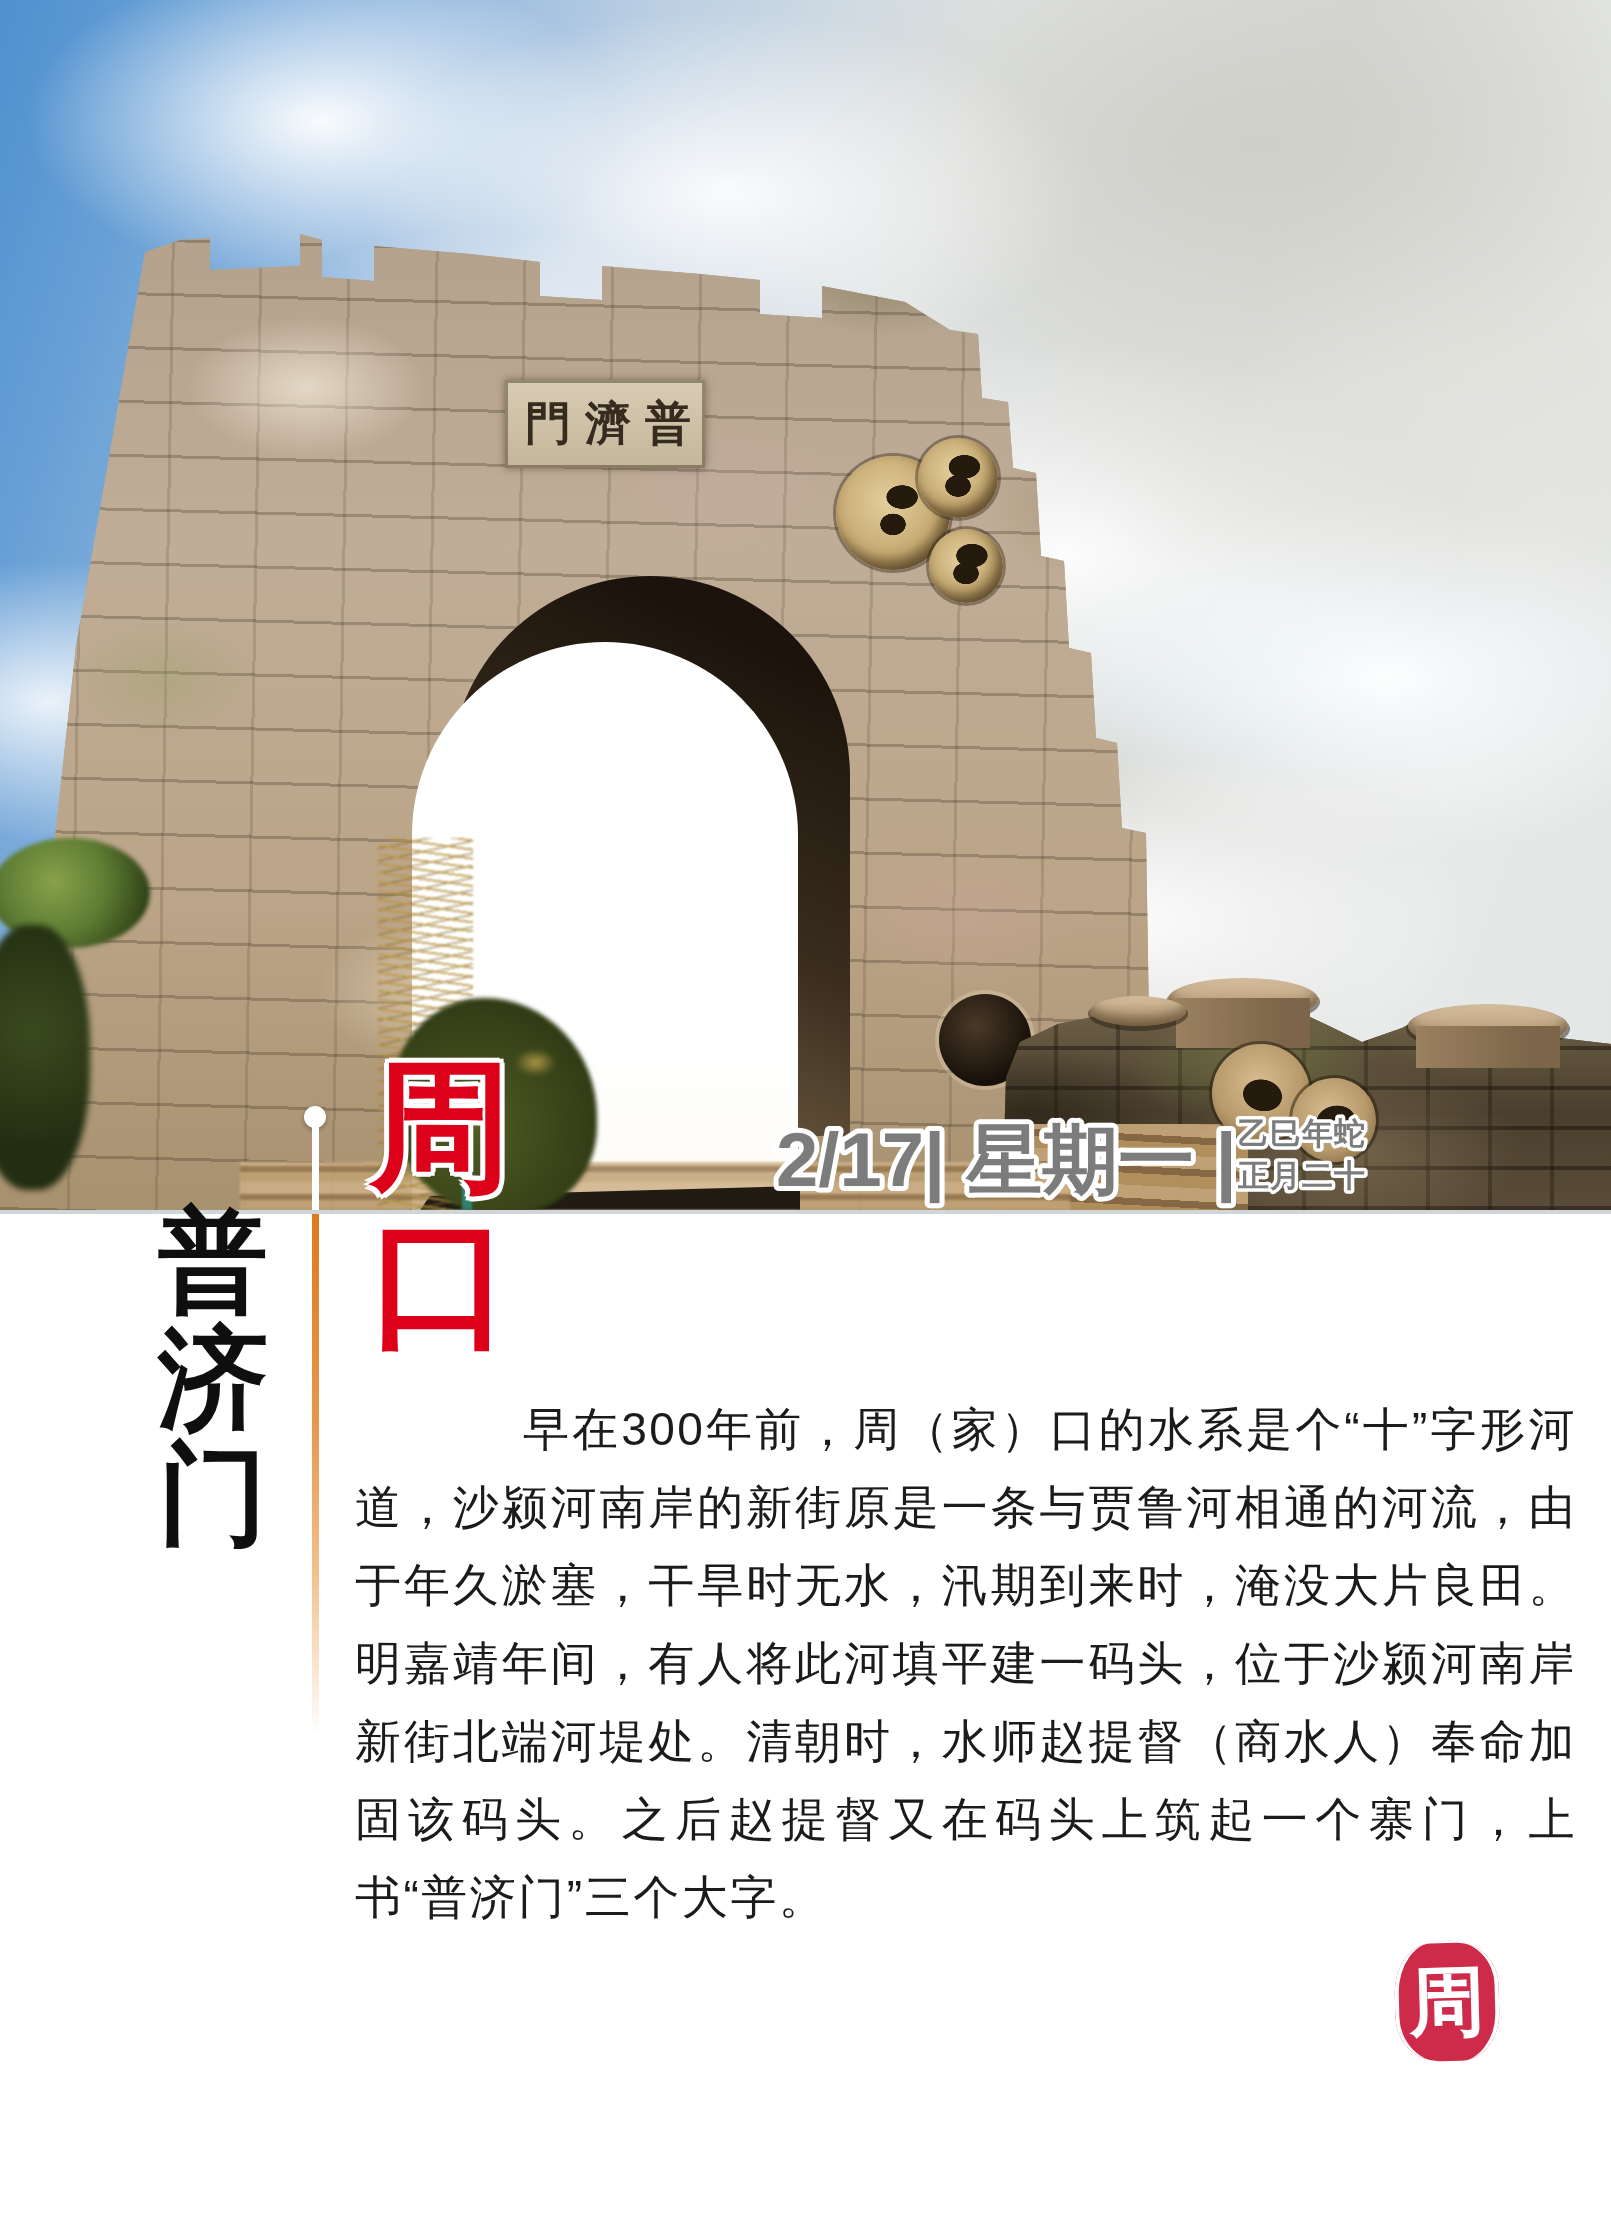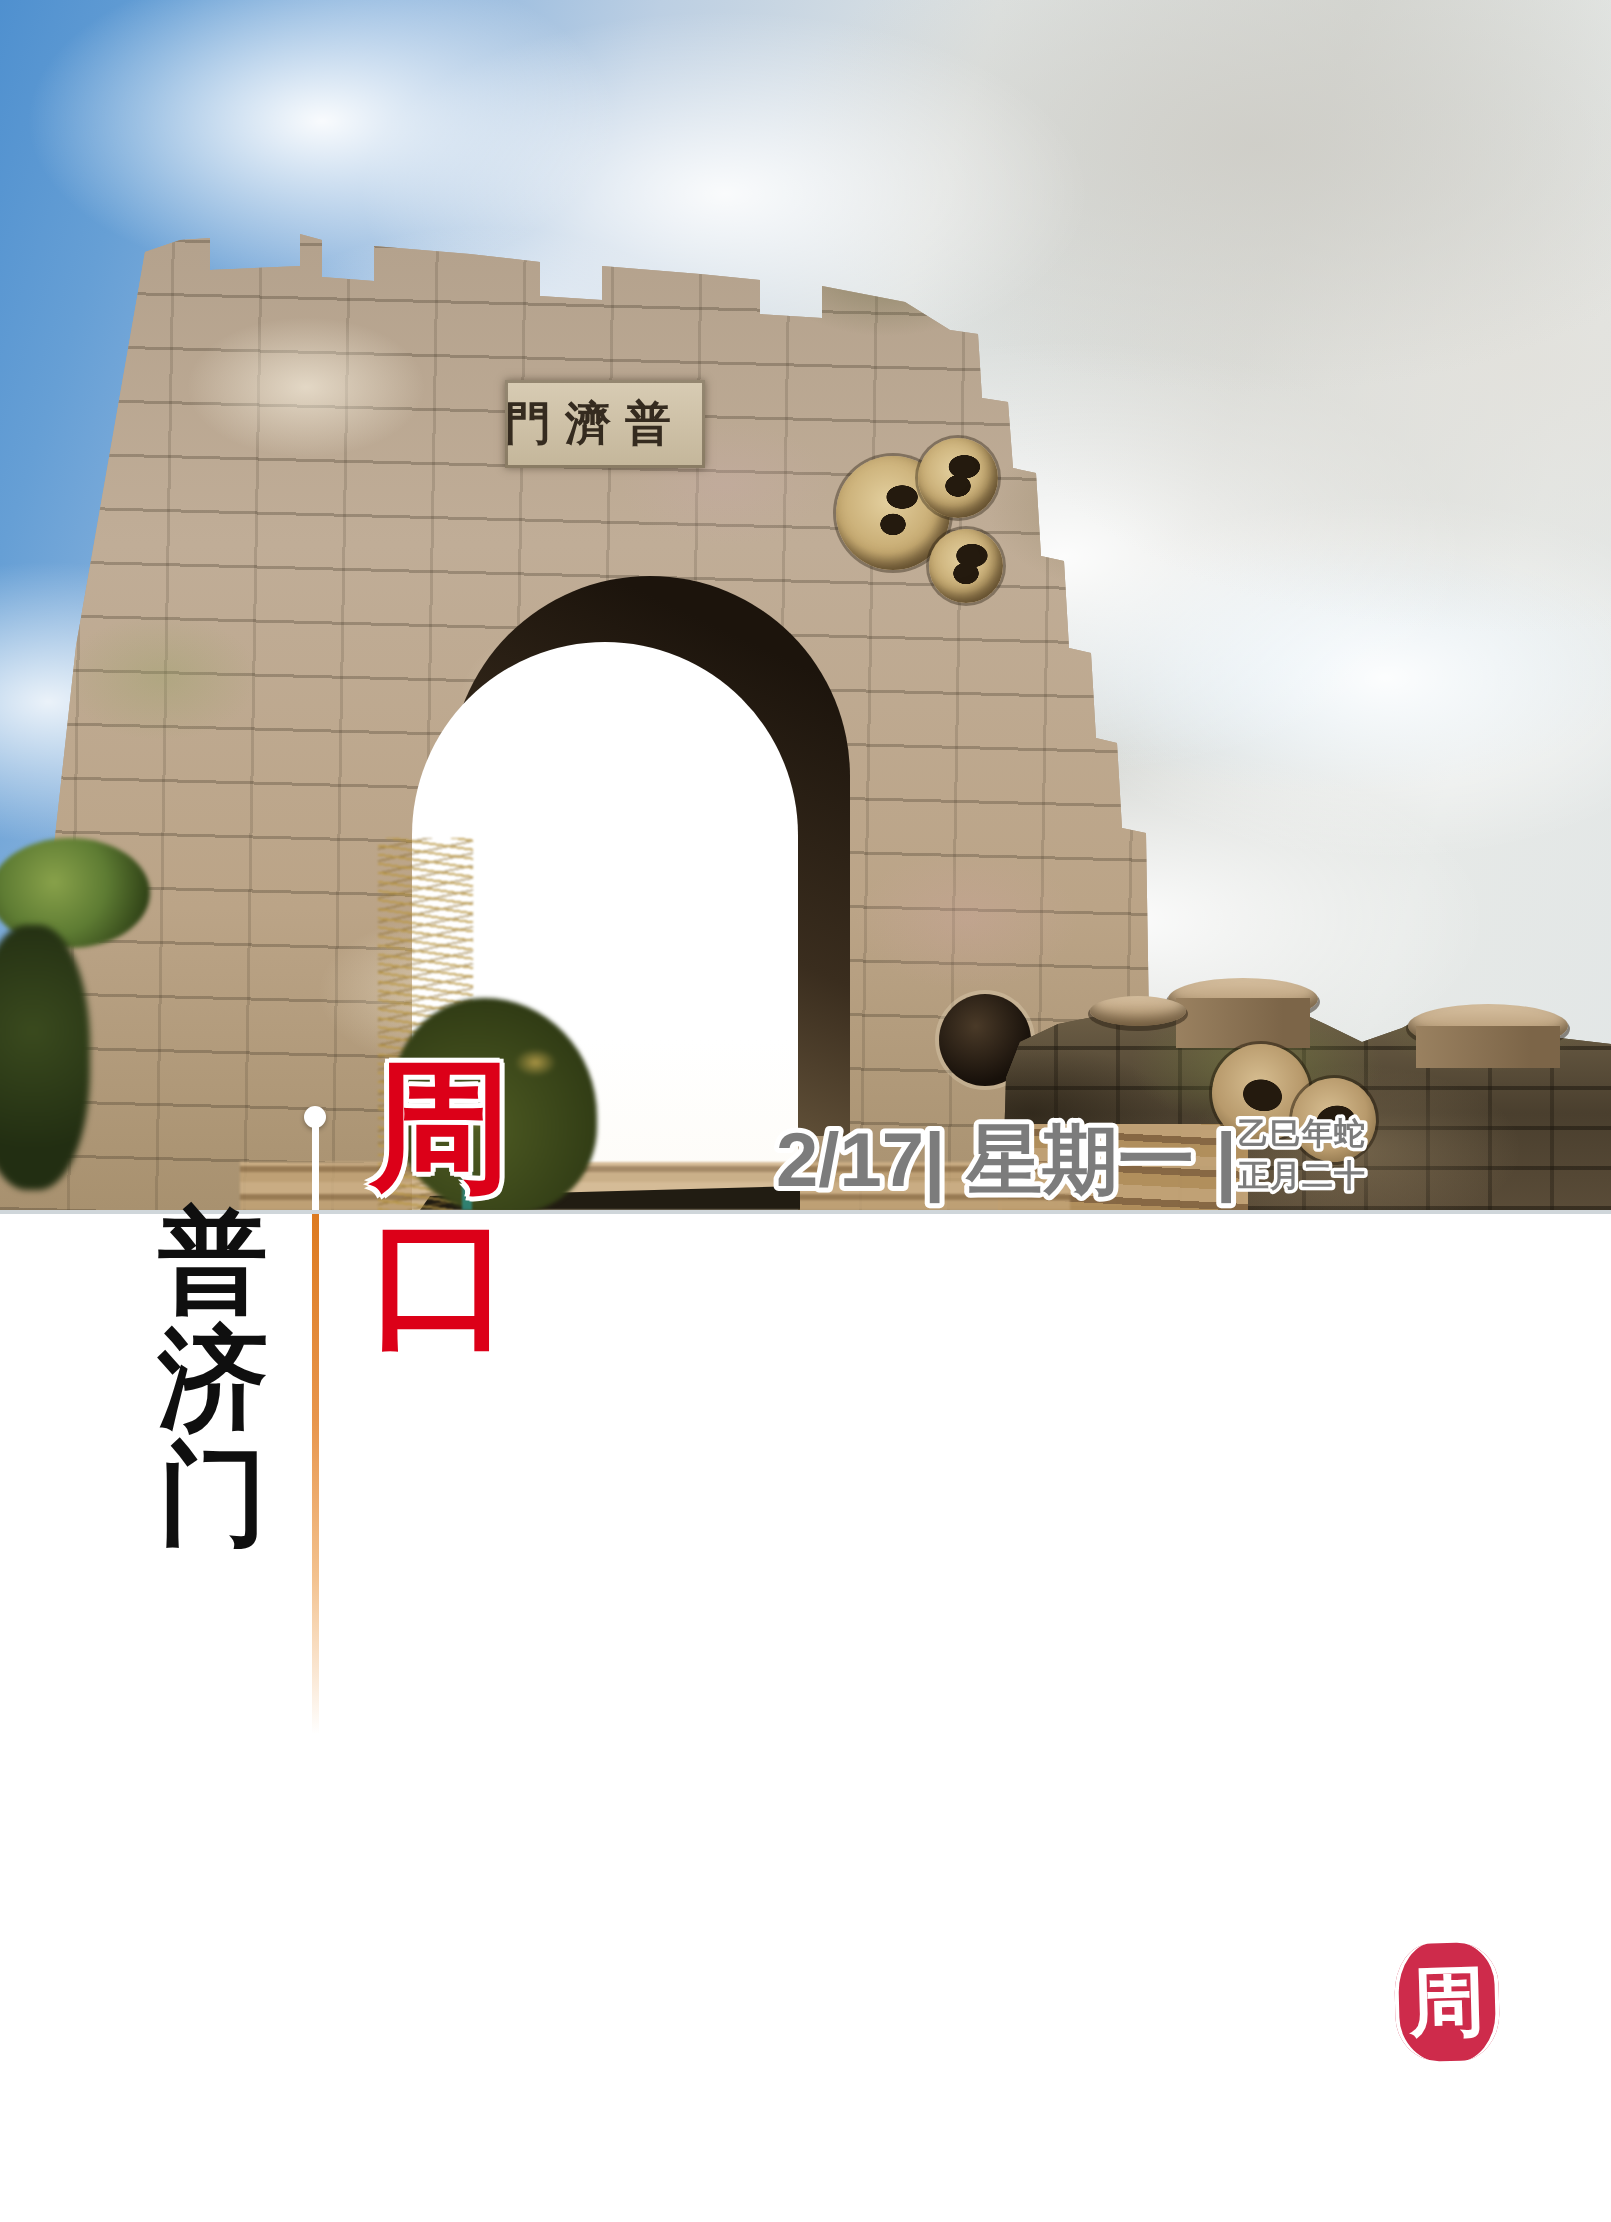"門濟普" .plaque { justify-content: flex-start -> flex-end }
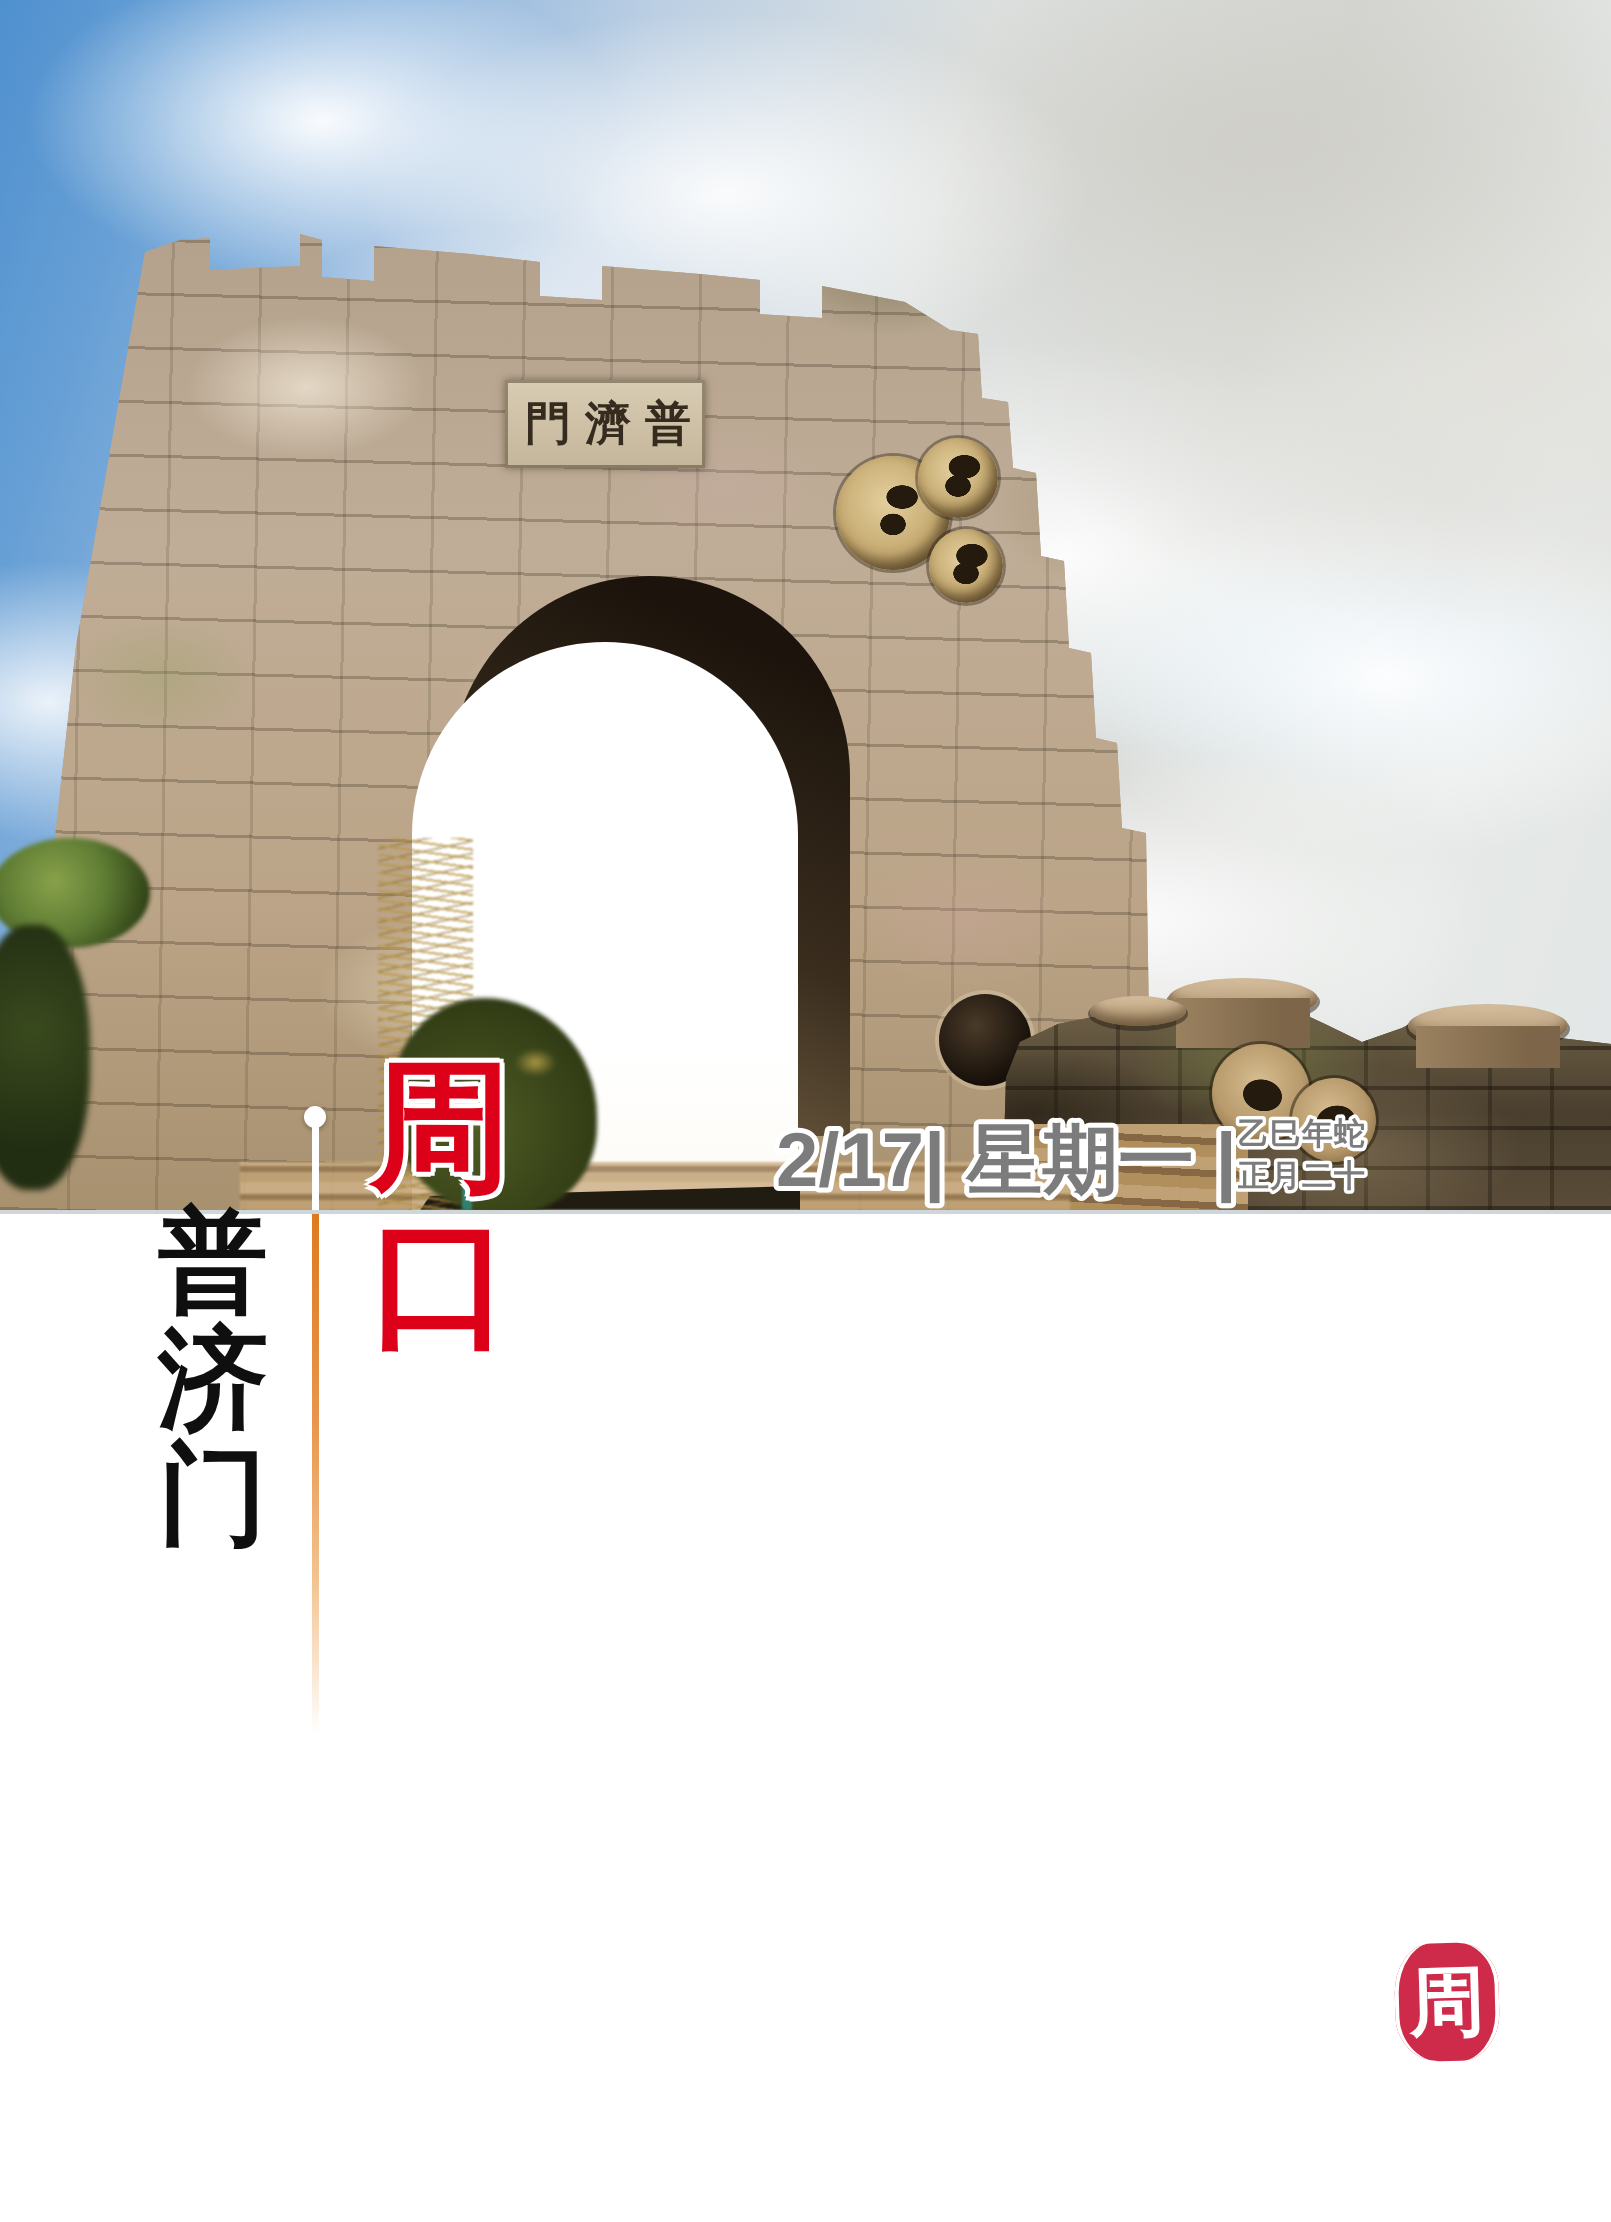"早在300年前，周（家）口的水系是个“十”字形河道，沙颍河南岸的新街原是一条与贾" p.article { html: none -> <p>早在300年前，周（家）口的水系是个“十”字形河道，沙颍河南岸的新街原是一条与贾鲁河相通的河流，由于年久淤塞，干旱时无水，汛期到来时，淹没大片良田。明嘉靖年间，有人将此河填平建一码头，位于沙颍河南岸新街北端河堤处。清朝时，水师赵提督（商水人）奉命加固该码头。之后赵提督又在码头上筑起一个寨门，上书“普济门”三个大字。</p> }
